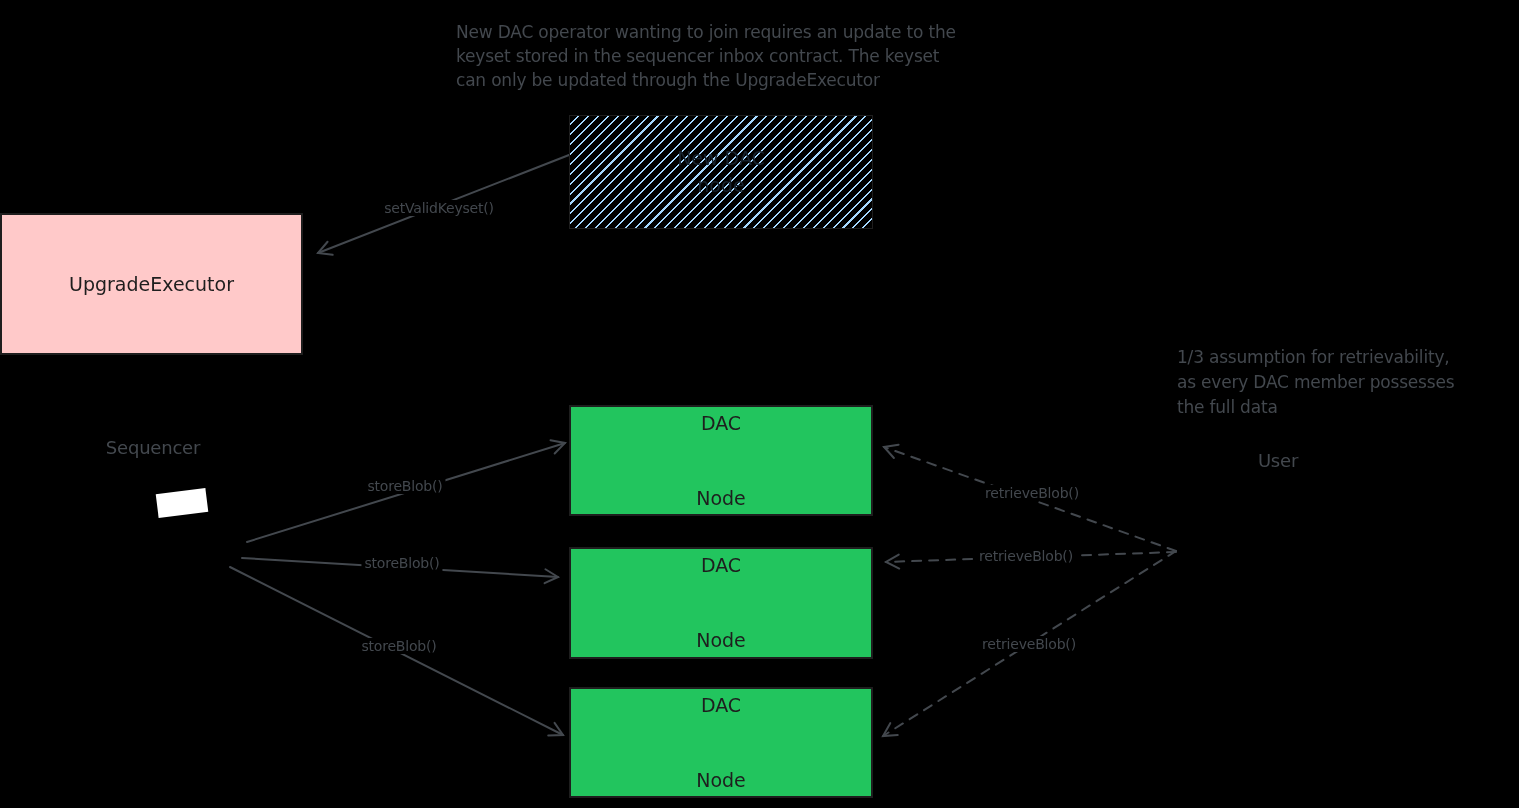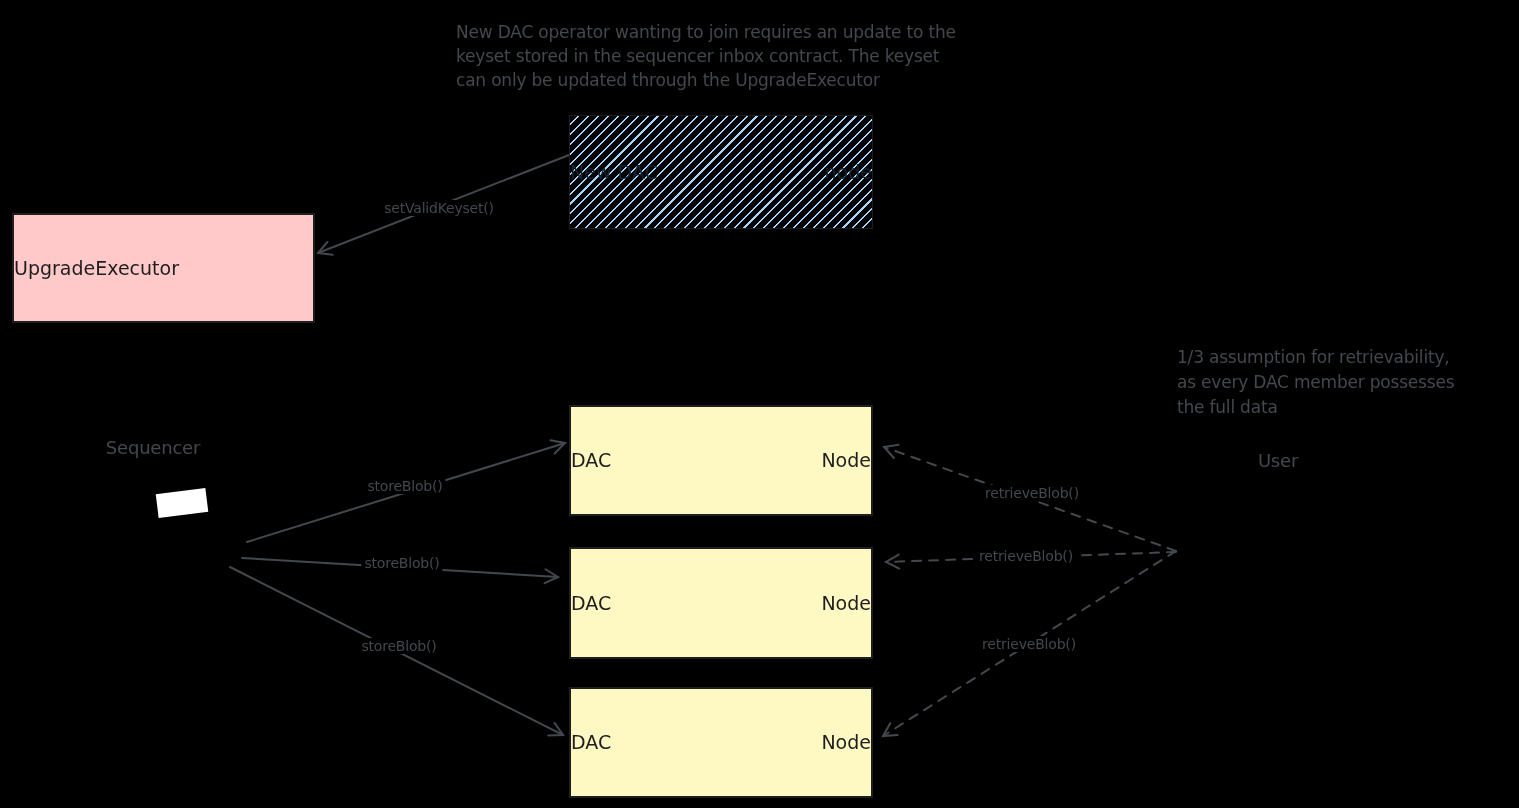"New DAC" .box { flex-direction: row -> column; justify-content: space-between -> center }
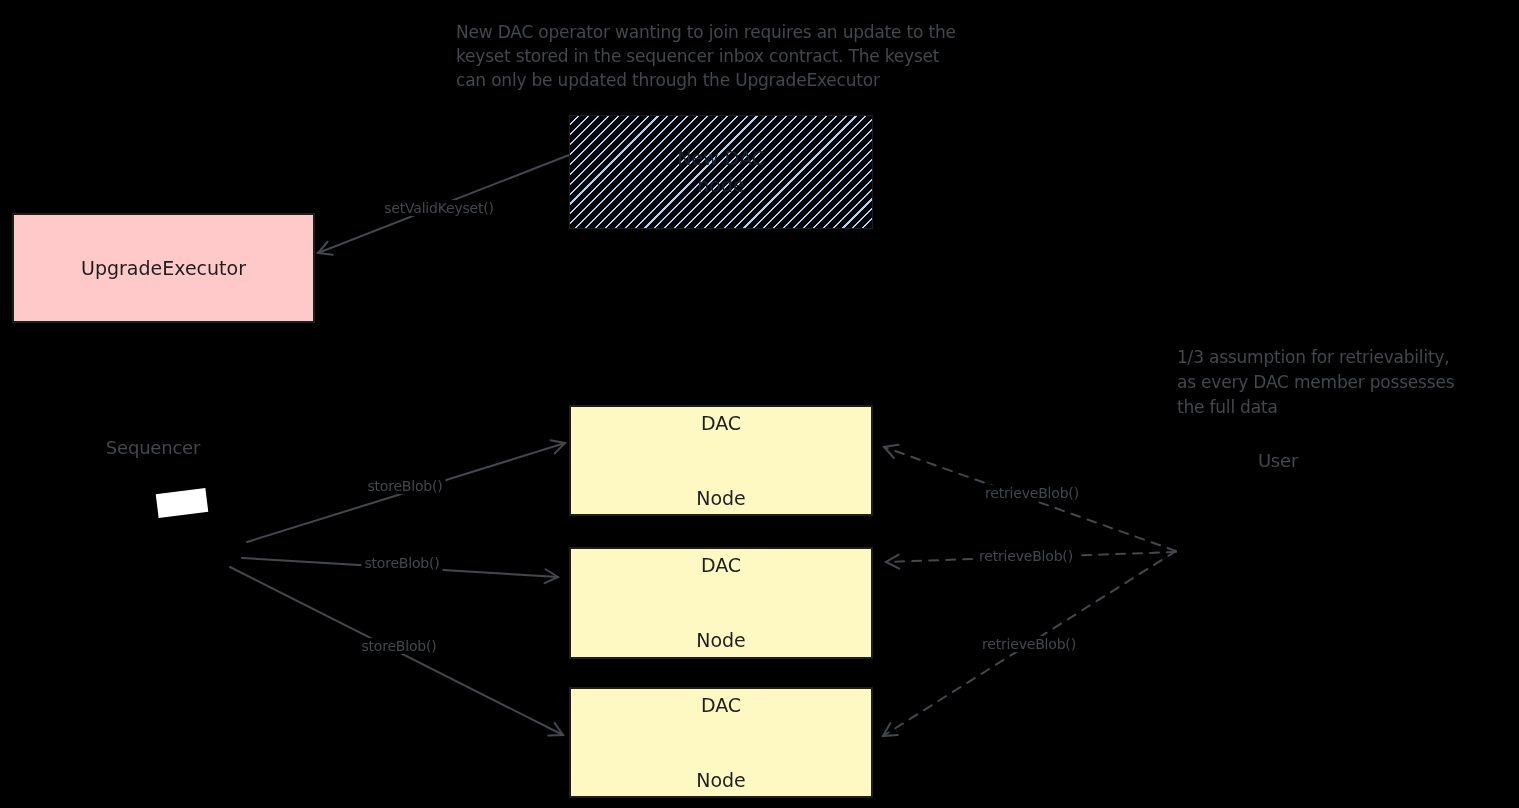"UpgradeExecutor" div.box { height: 110px -> 142px; left: 12px -> 0 }
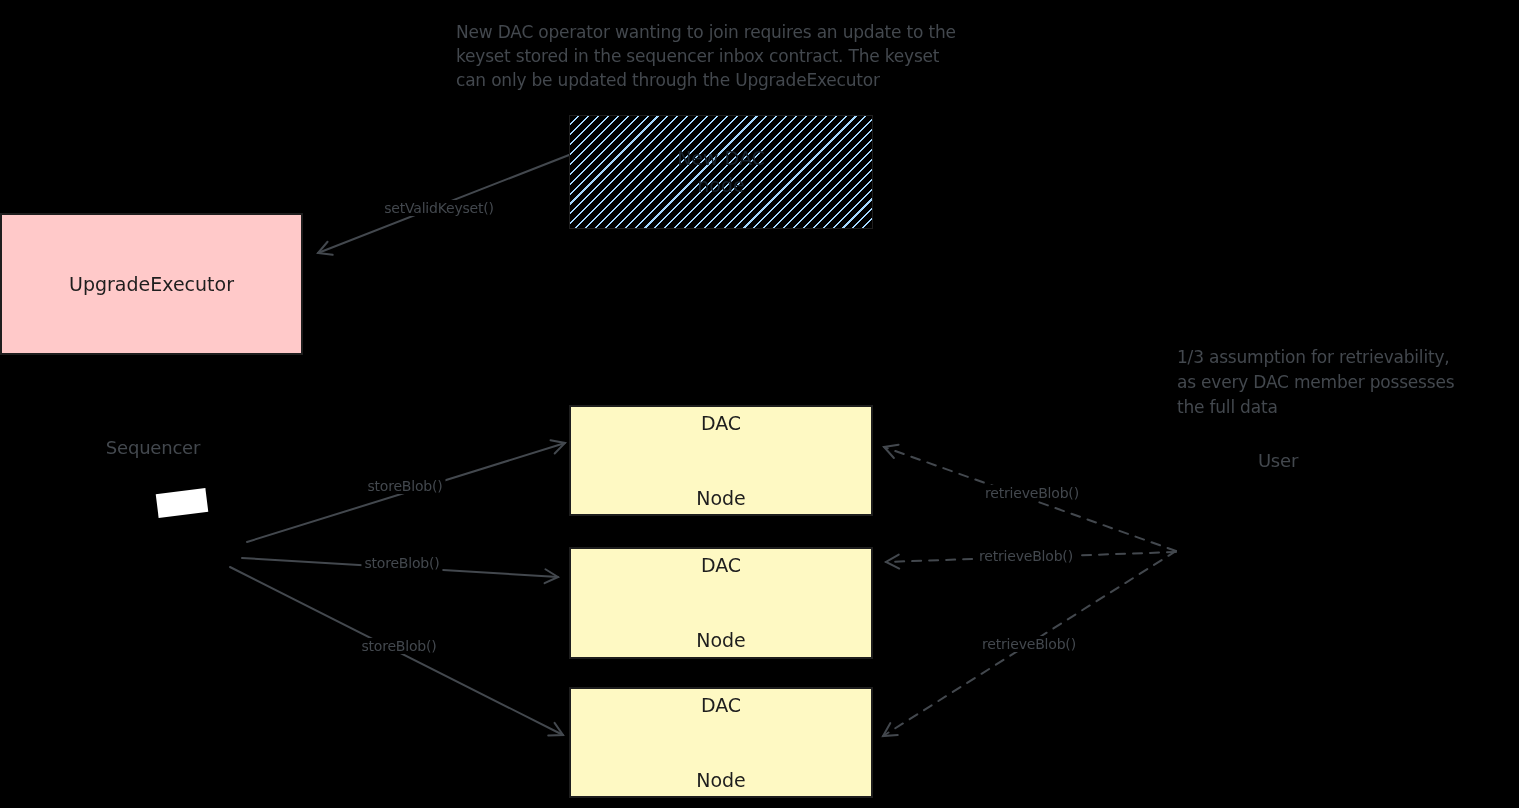"DAC" .box.blue { background: #fef9c3 -> #22c55e }
